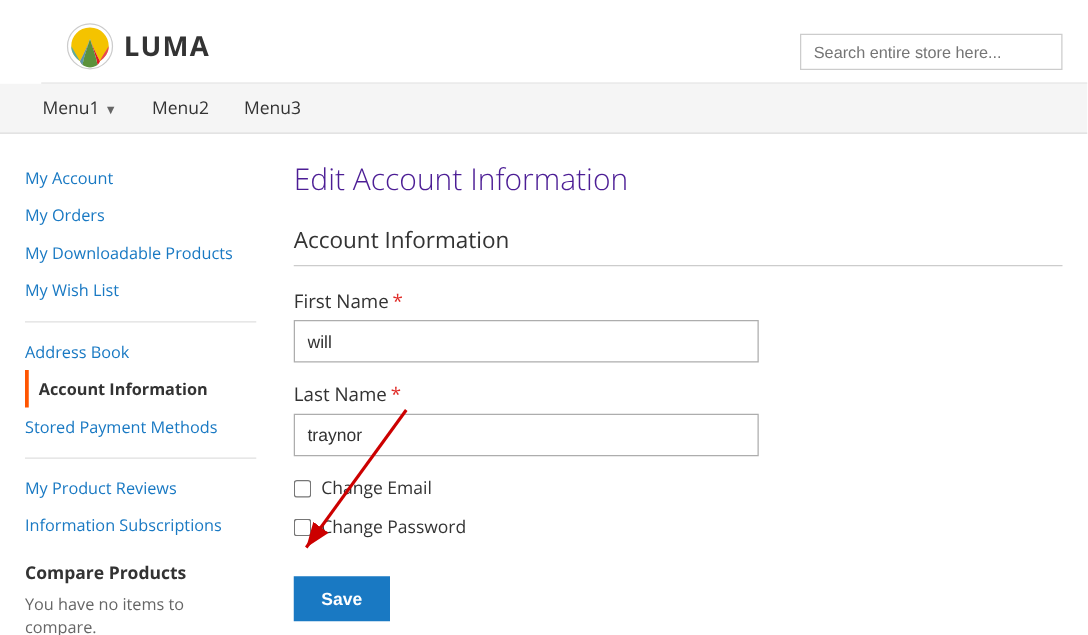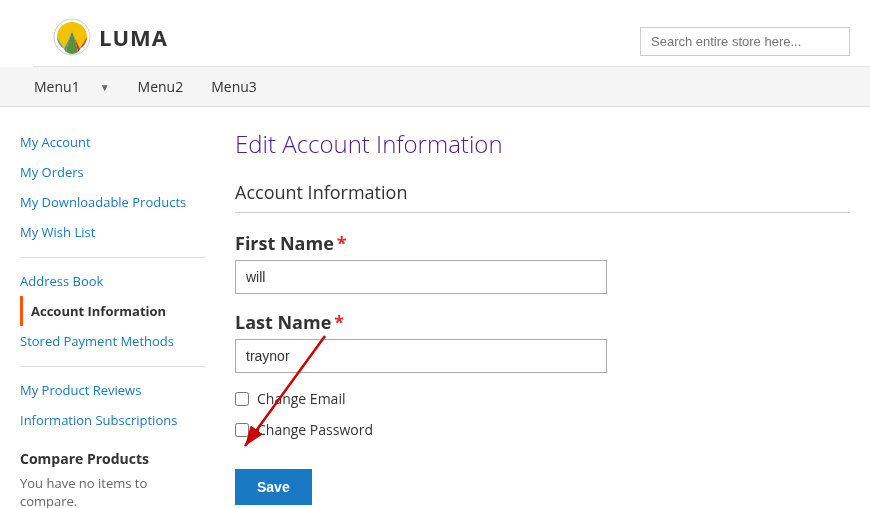"Menu1" .nav-item { gap: 20px -> 4px }
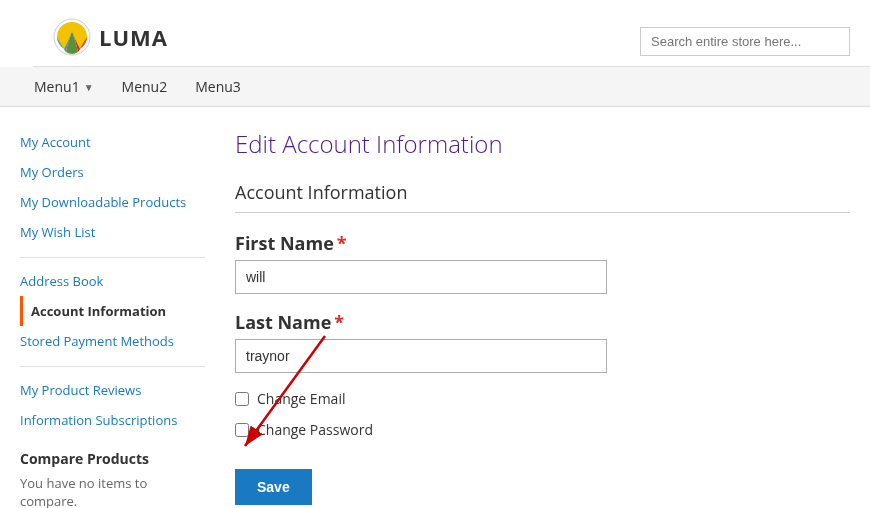"First Name *" .form-label { font-size: 18px -> 15px; font-weight: 700 -> 400 }
